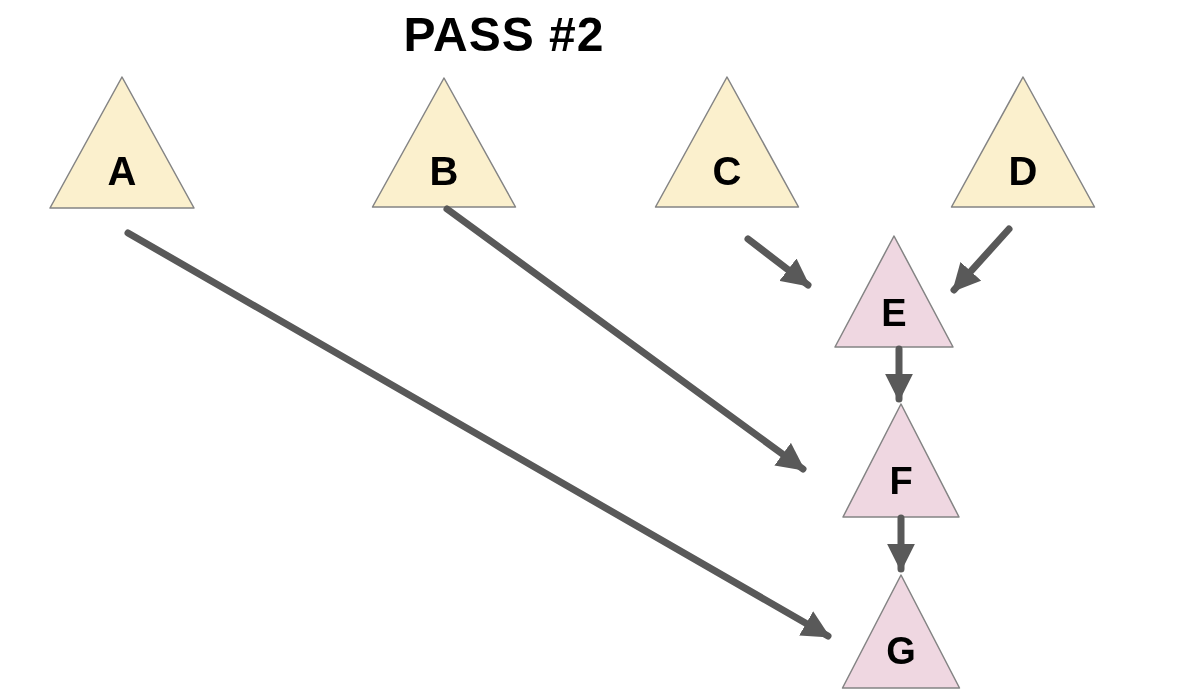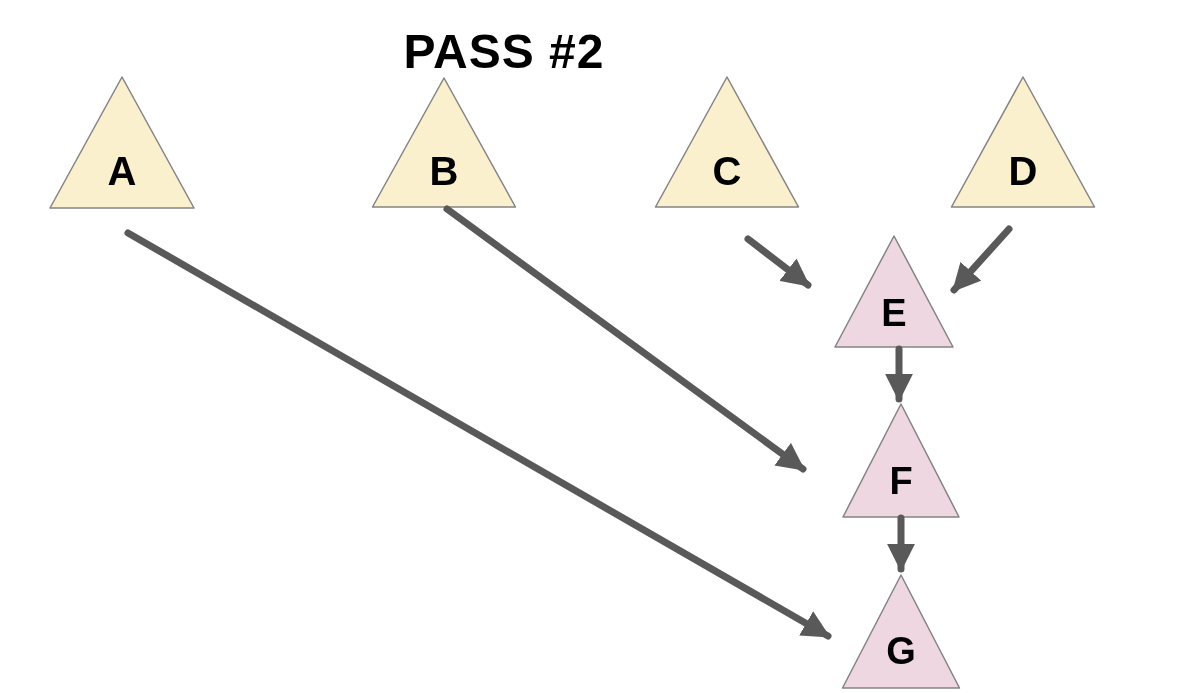"PASS #2" #diagram-title { top: 24px -> 7px }
